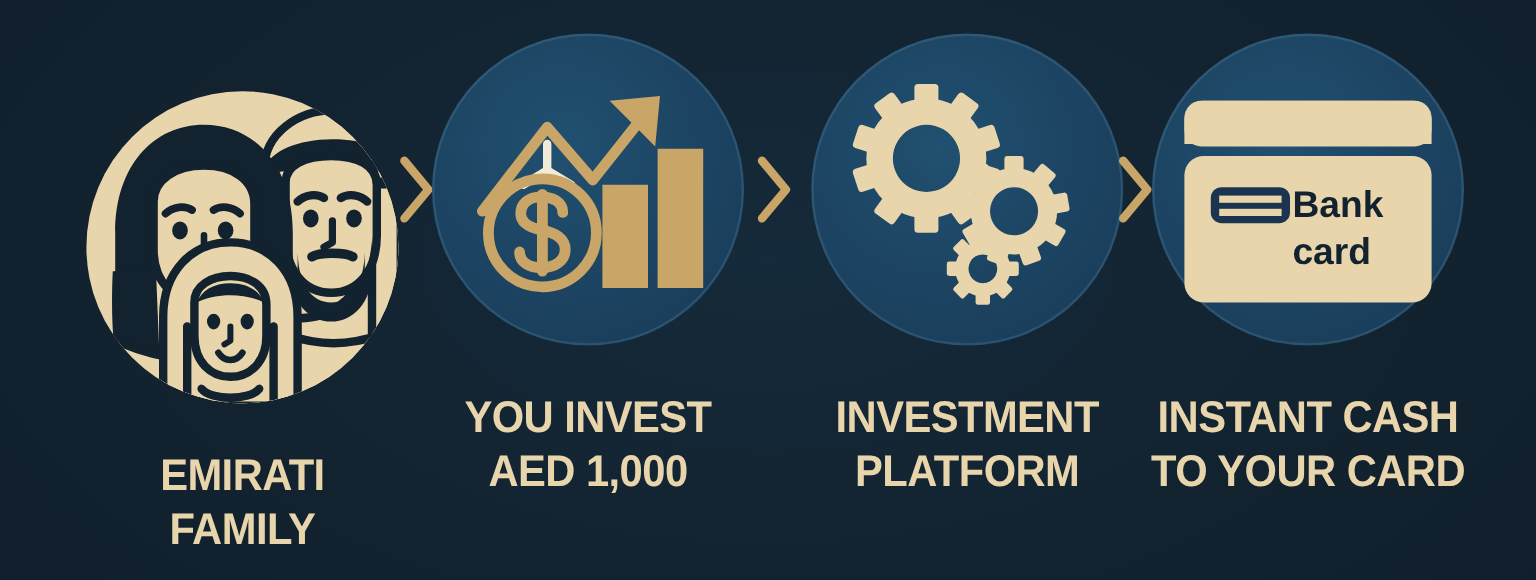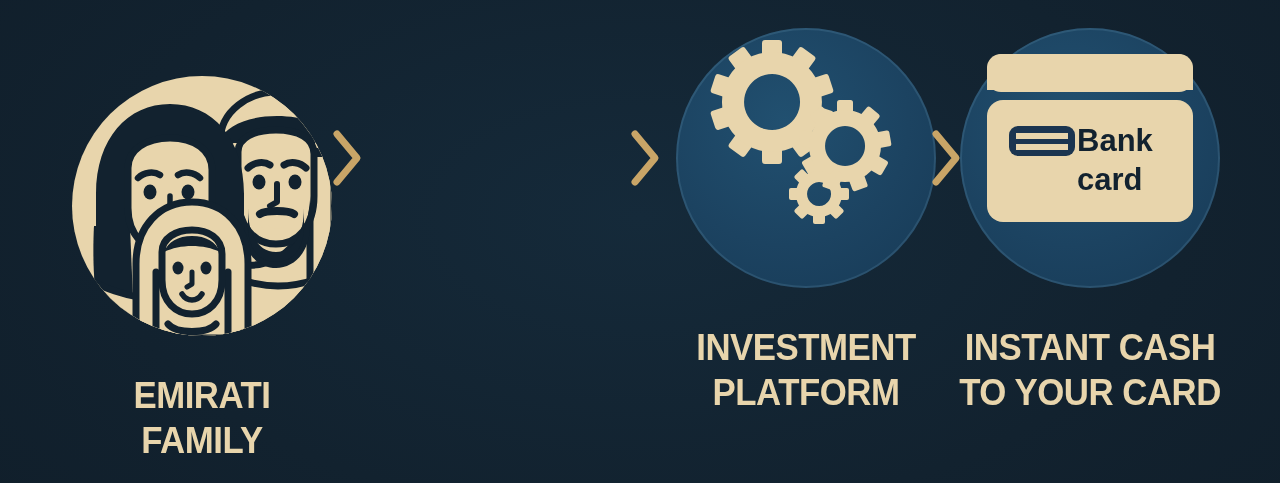"Bank" .circle { align-items: none -> center }
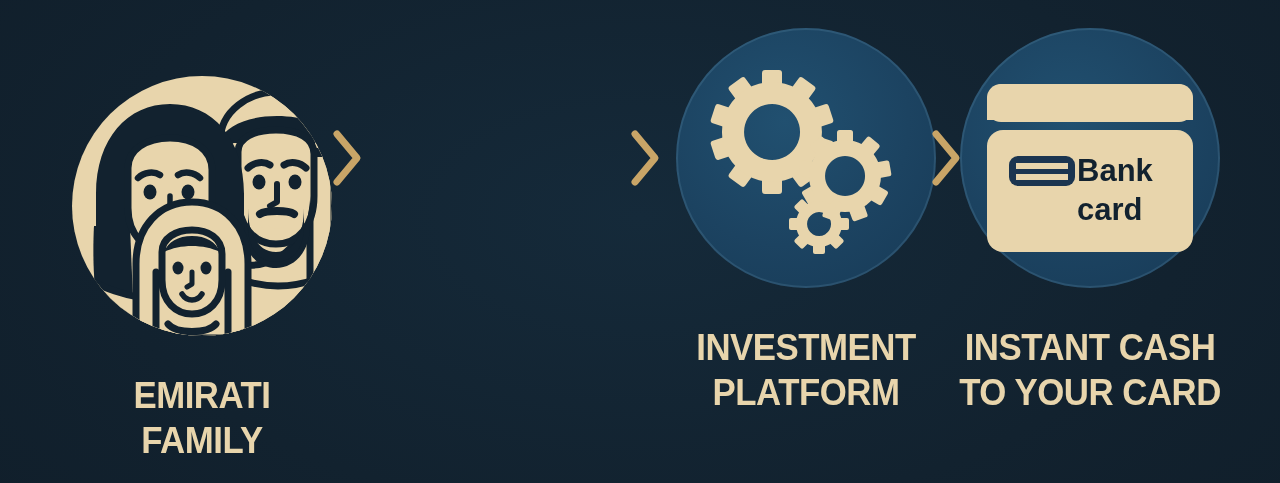"YOU INVEST" div.step { html: none -> <div> <div> <svg> <path></path> <path></path> <g> <path></path> <path></path> <path></path> </g> <circle></circle> <path></path> <path></path> <path></path> <path></path> </svg> </div> <div> <span>YOU INVEST</span> <span>AED 1,000</span> </div> </div> }
